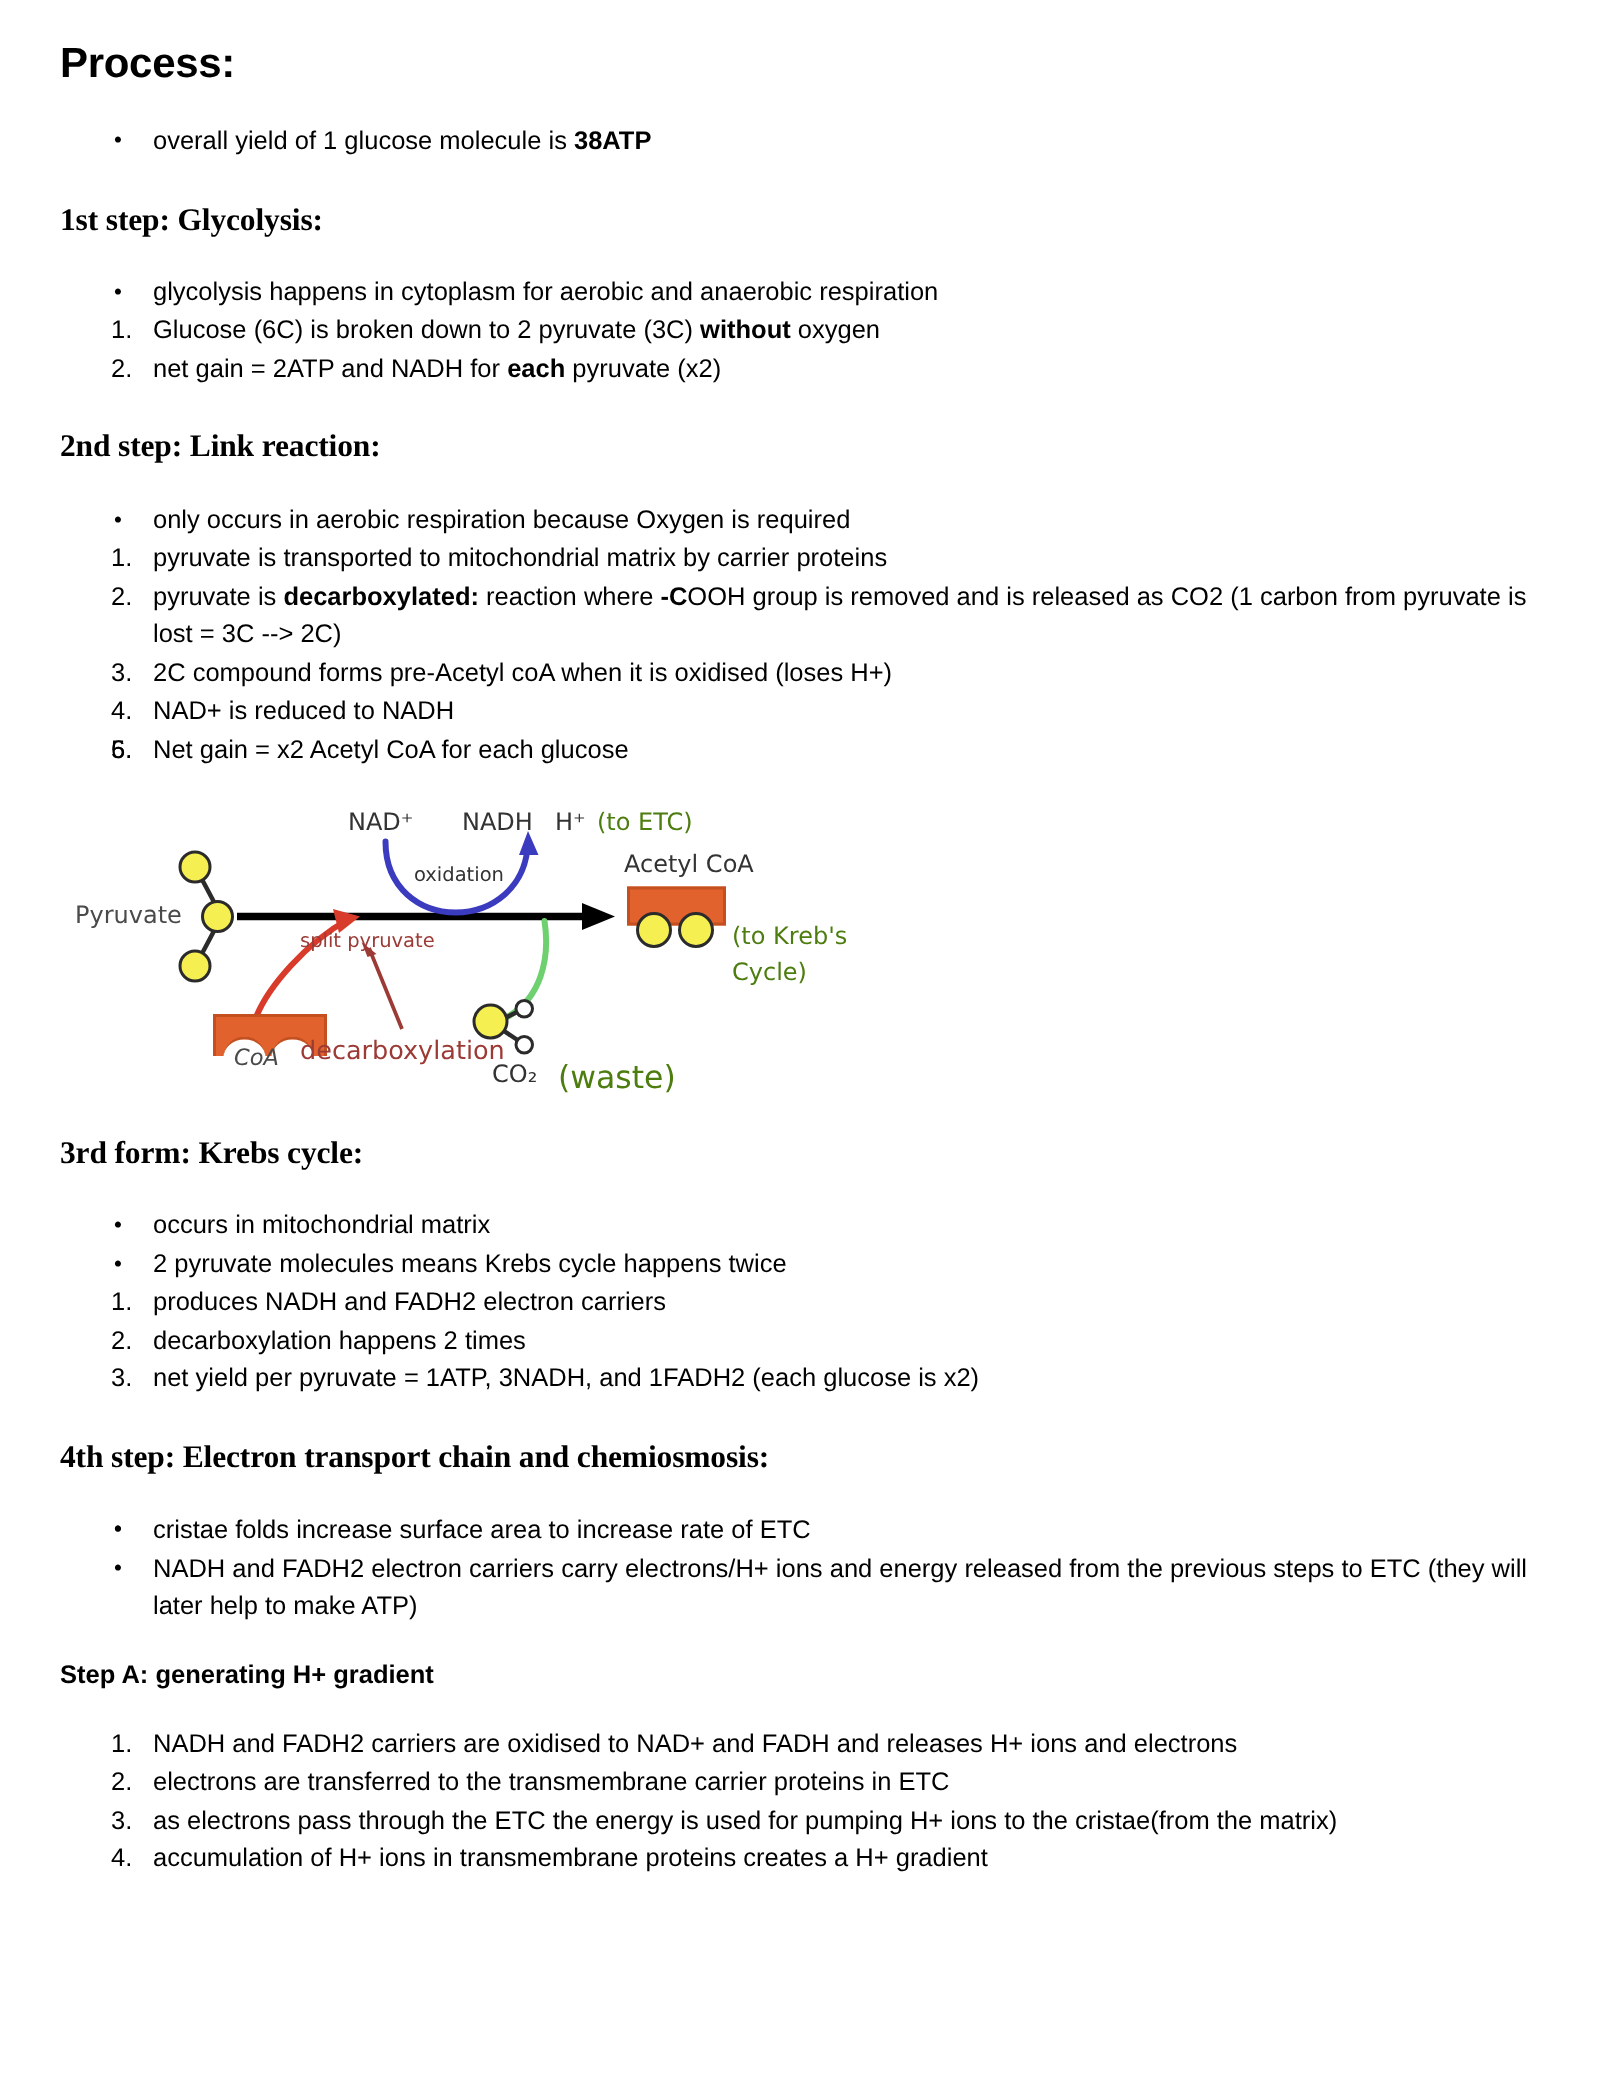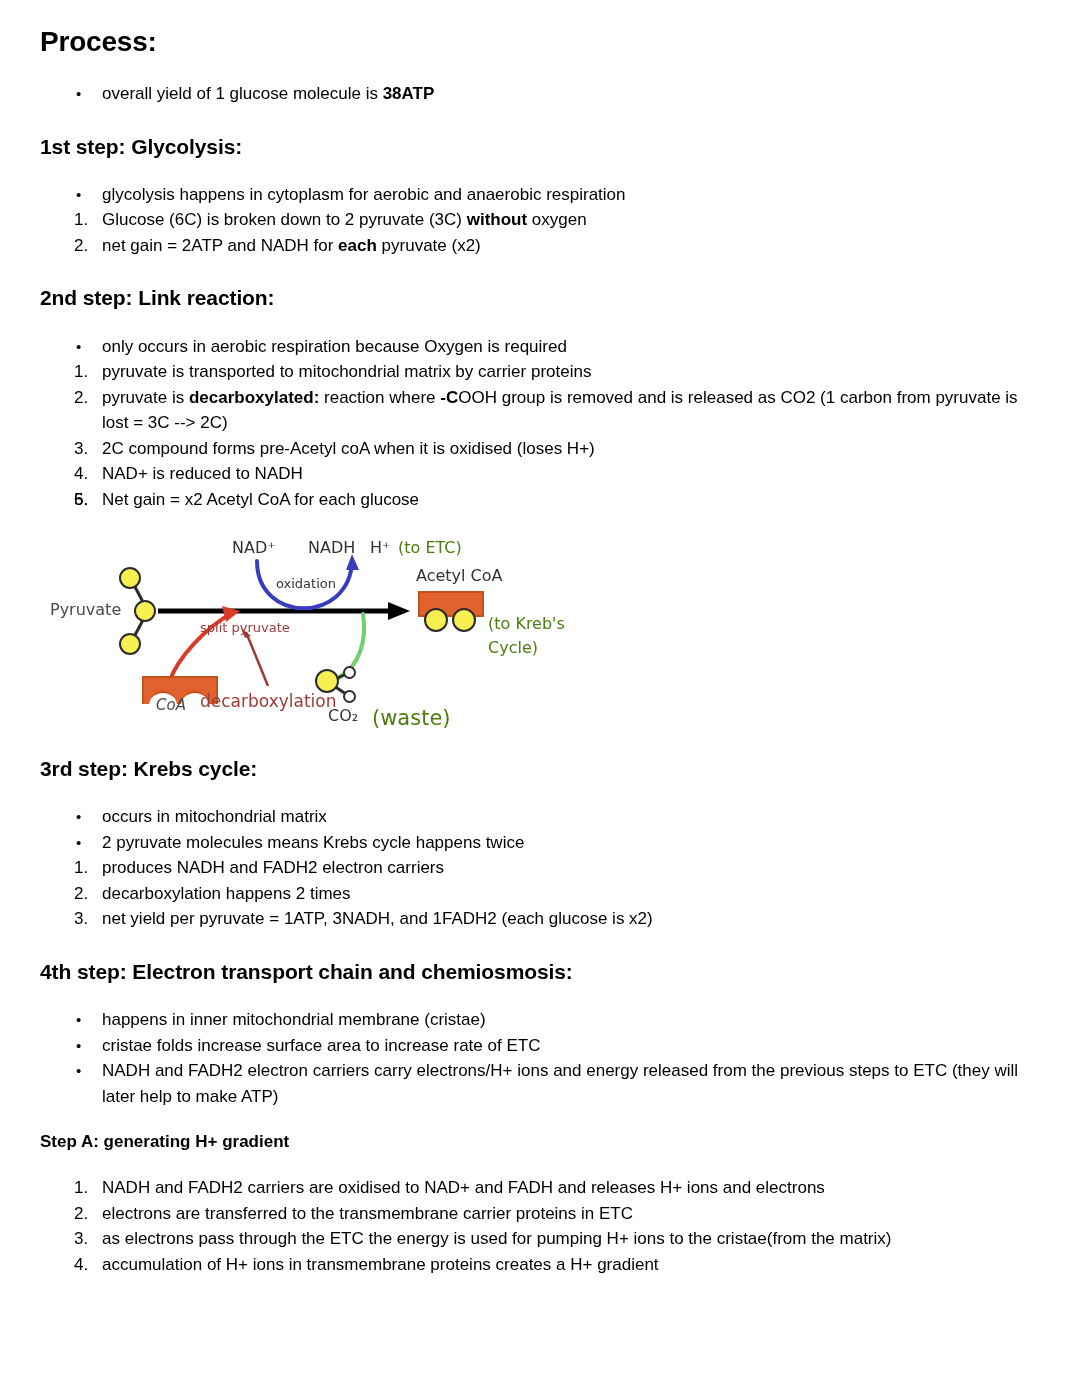"1st step: Glycolysis:" h2.doc-h2 { font-family: none -> Liberation Serif, serif }
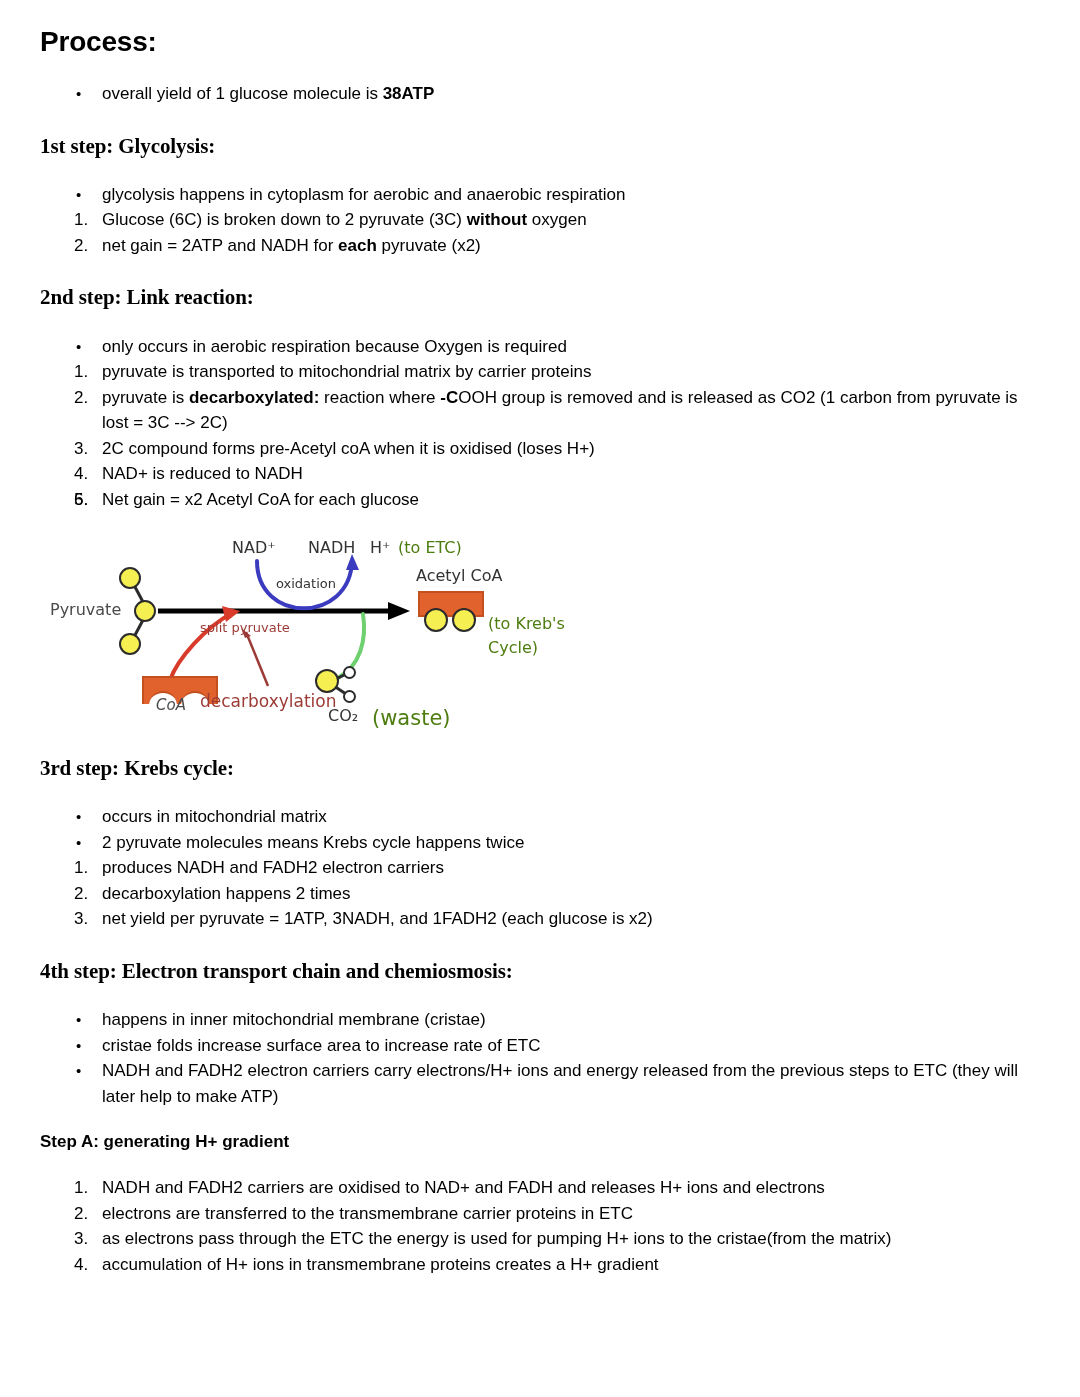"3rd step: Krebs cycle:" h2.doc-h2 { text: step -> form }
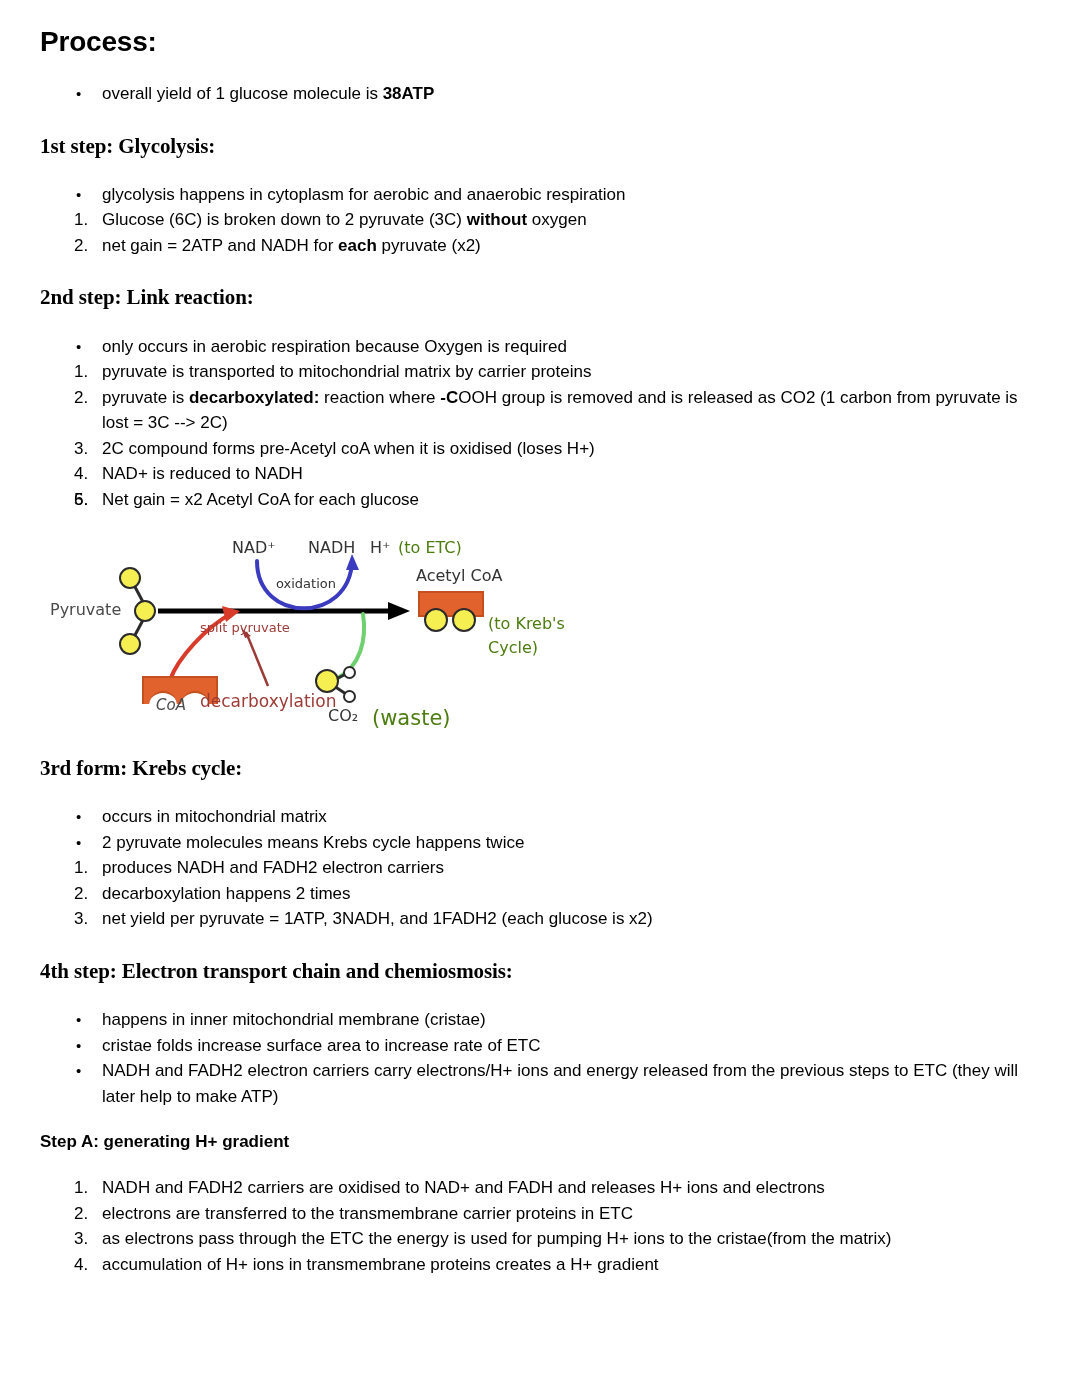"happens in inner mitochondrial membrane" span.txt { html: <span><span>happens in inner mitochondrial membrane (cristae)</span></span> -> none }
